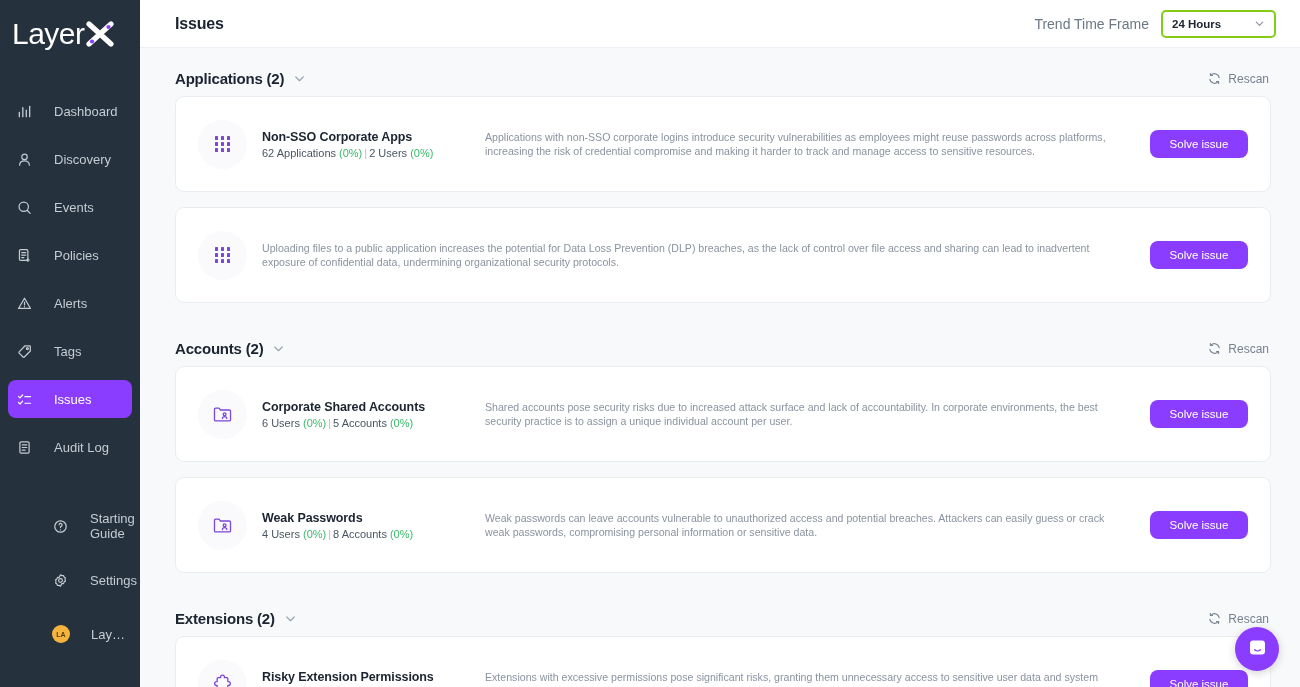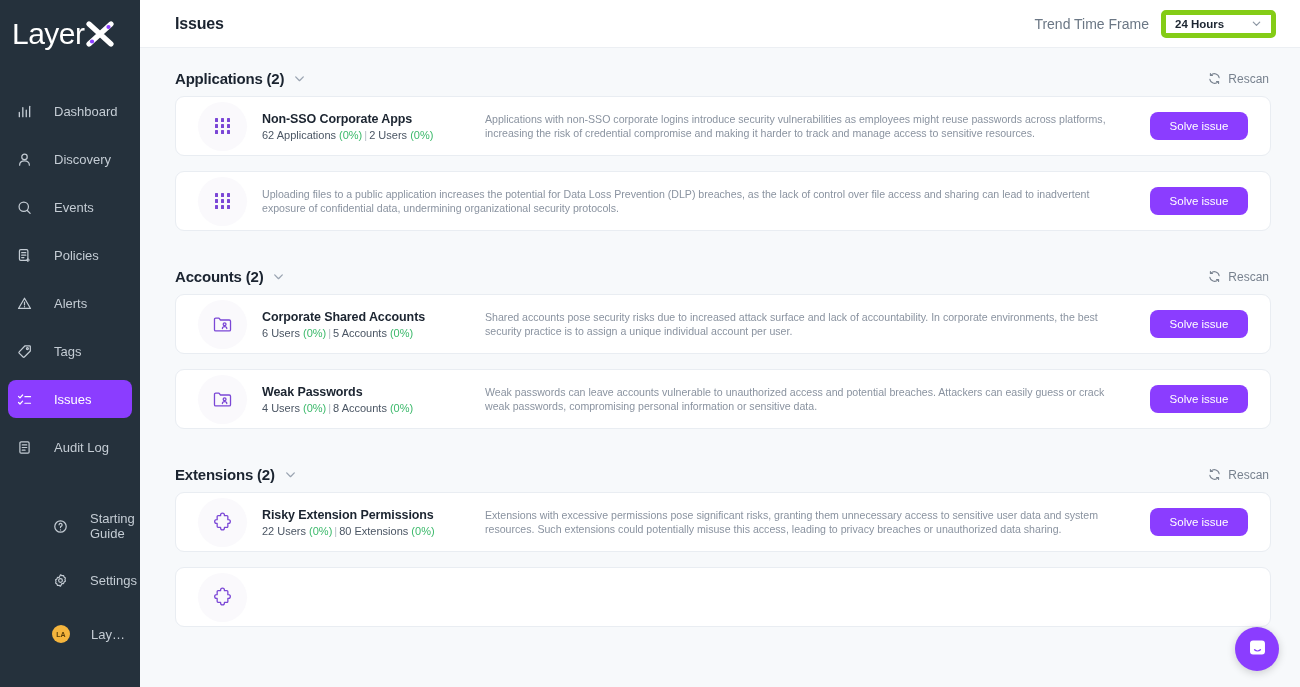"24 Hours" .tf-select { border: 5px solid #84cc16 -> 2px solid #84cc16 }
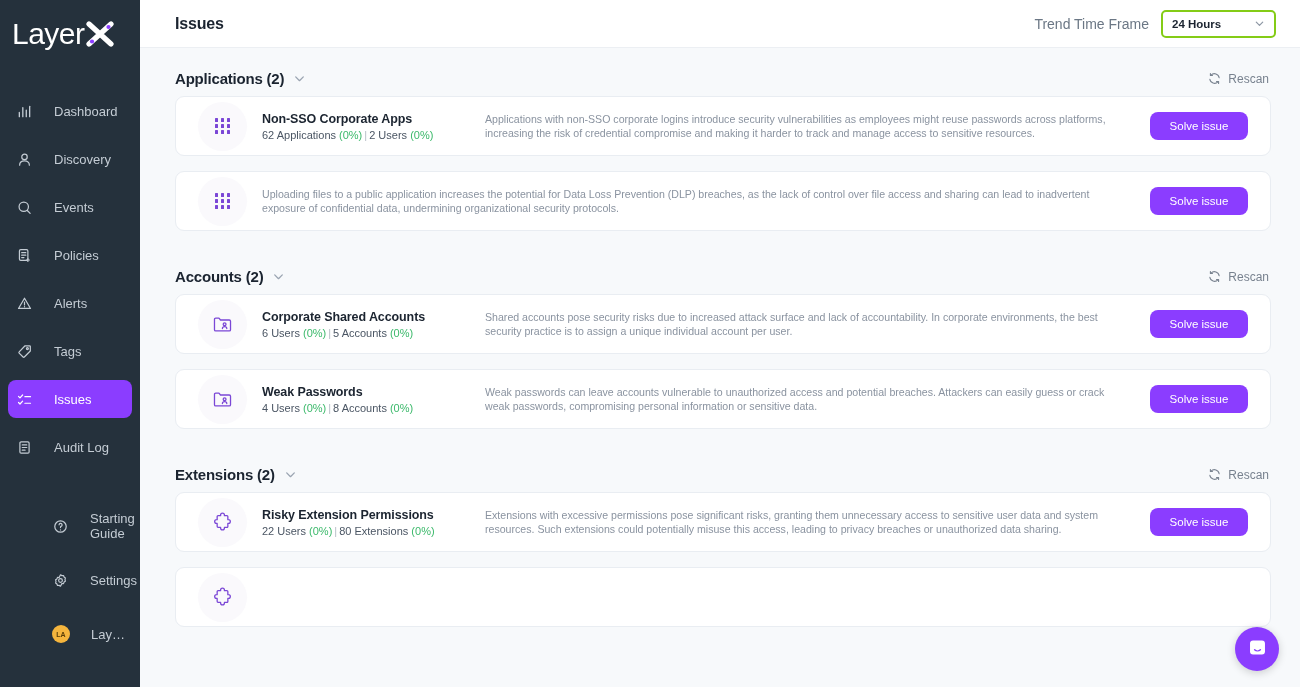"Non-SSO Corporate Apps" .card { height: 60px -> 96px }
